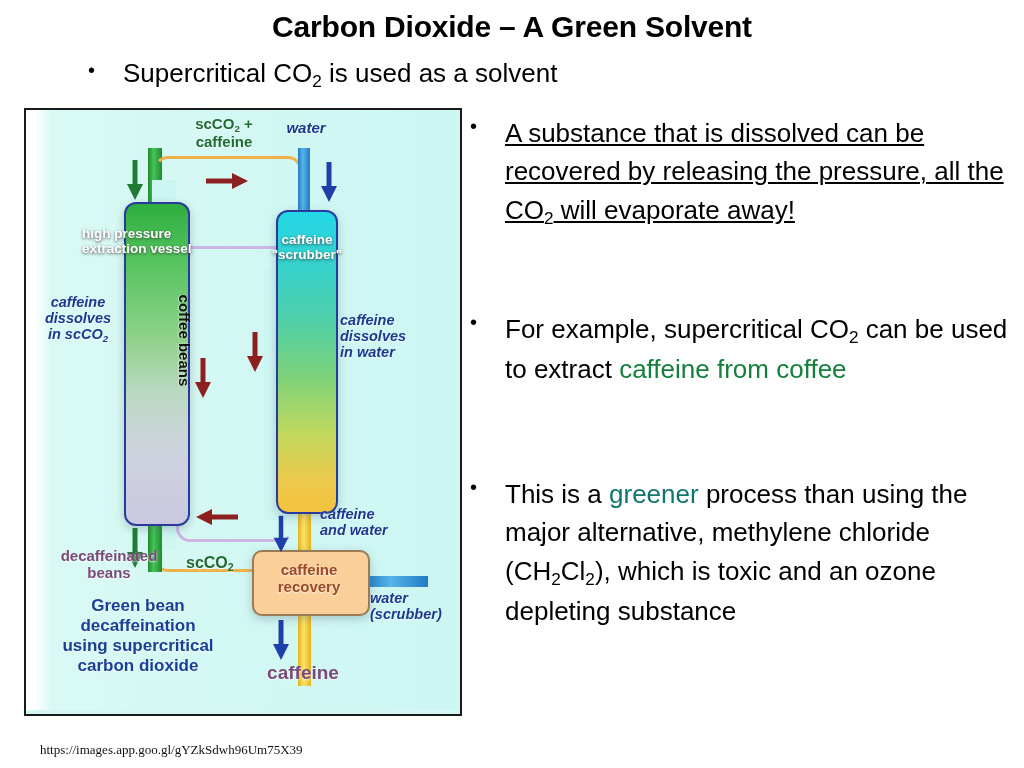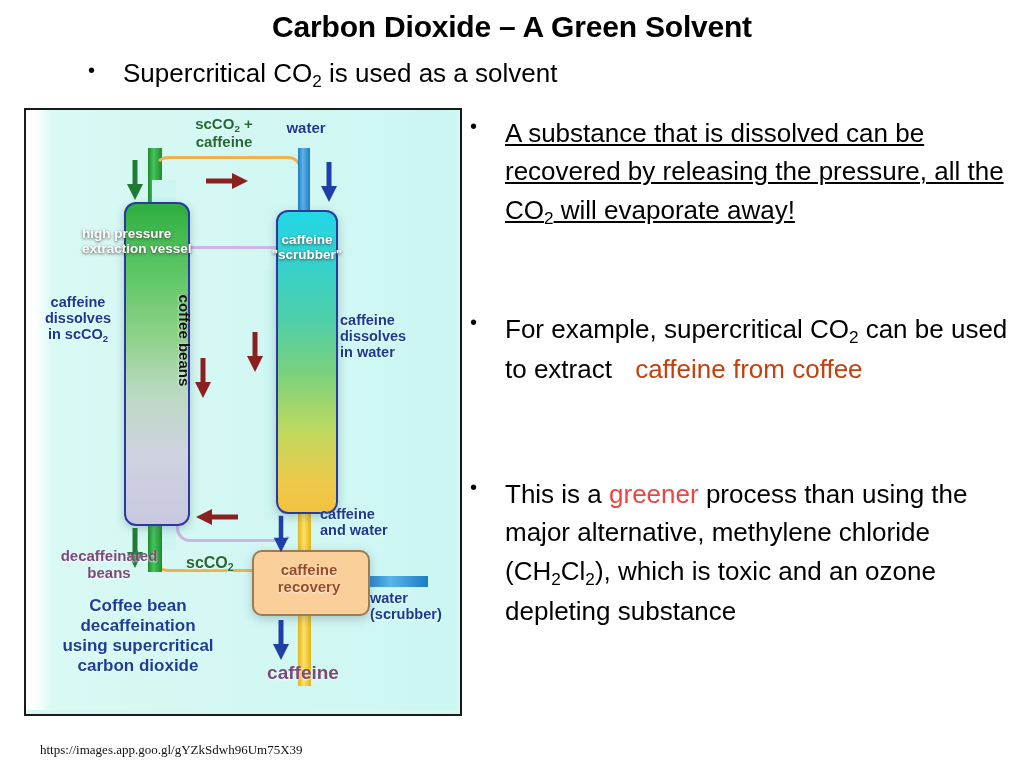"water" .lbl-navy { font-style: none -> italic }
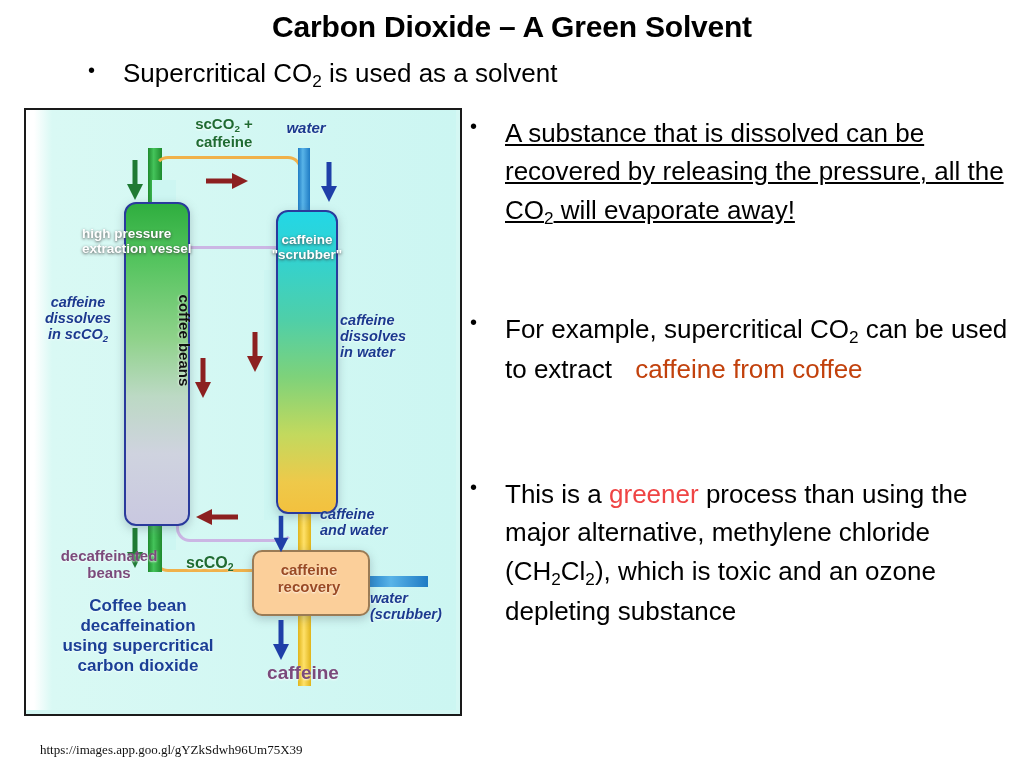"caffeine from coffee" .purple { color: #c2410c -> #15803d; margin-left: 16px -> none }
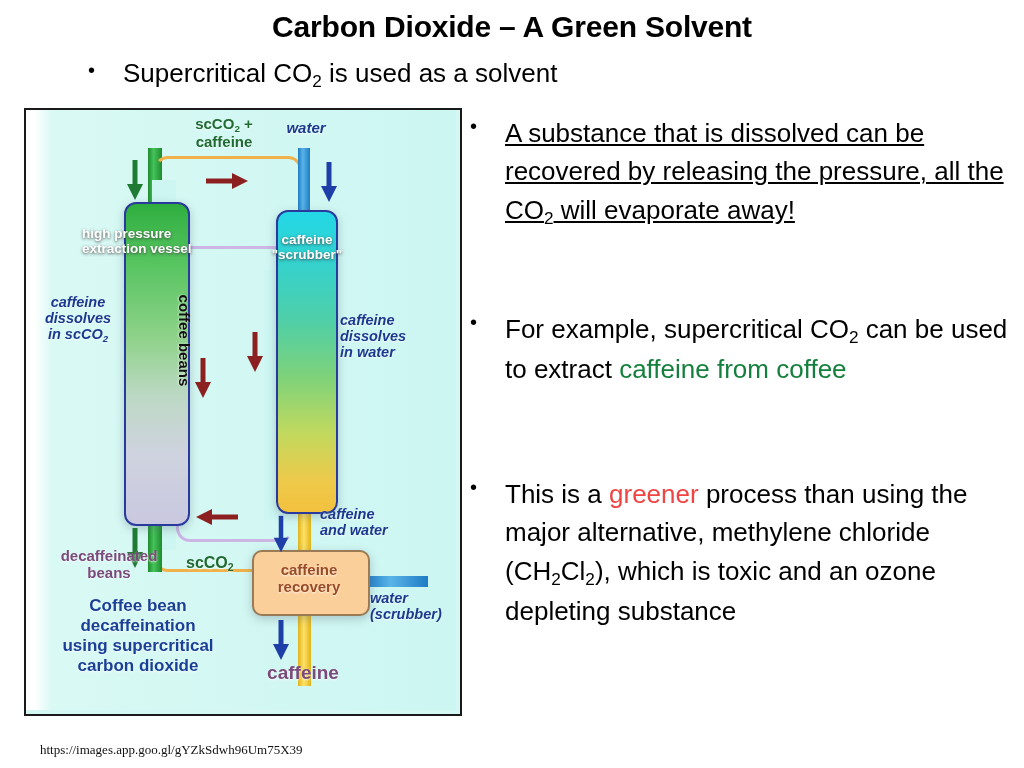"greener" .green { color: #ef4444 -> #0f766e }
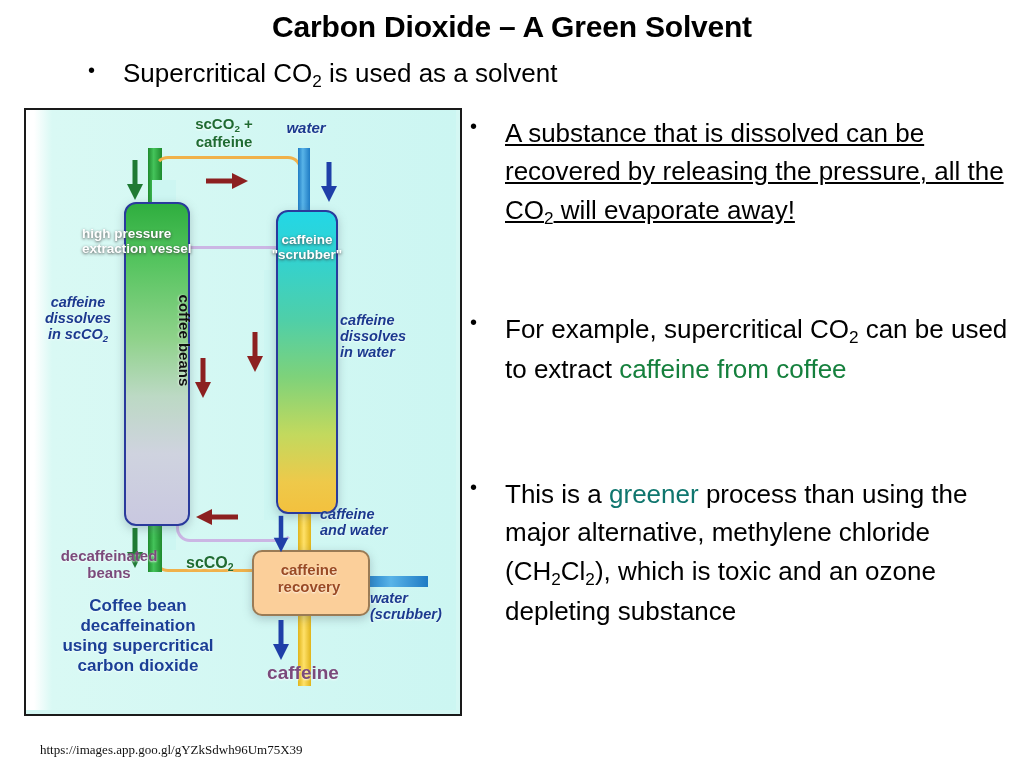"Coffee bean" span { text: Coffee -> Green }
